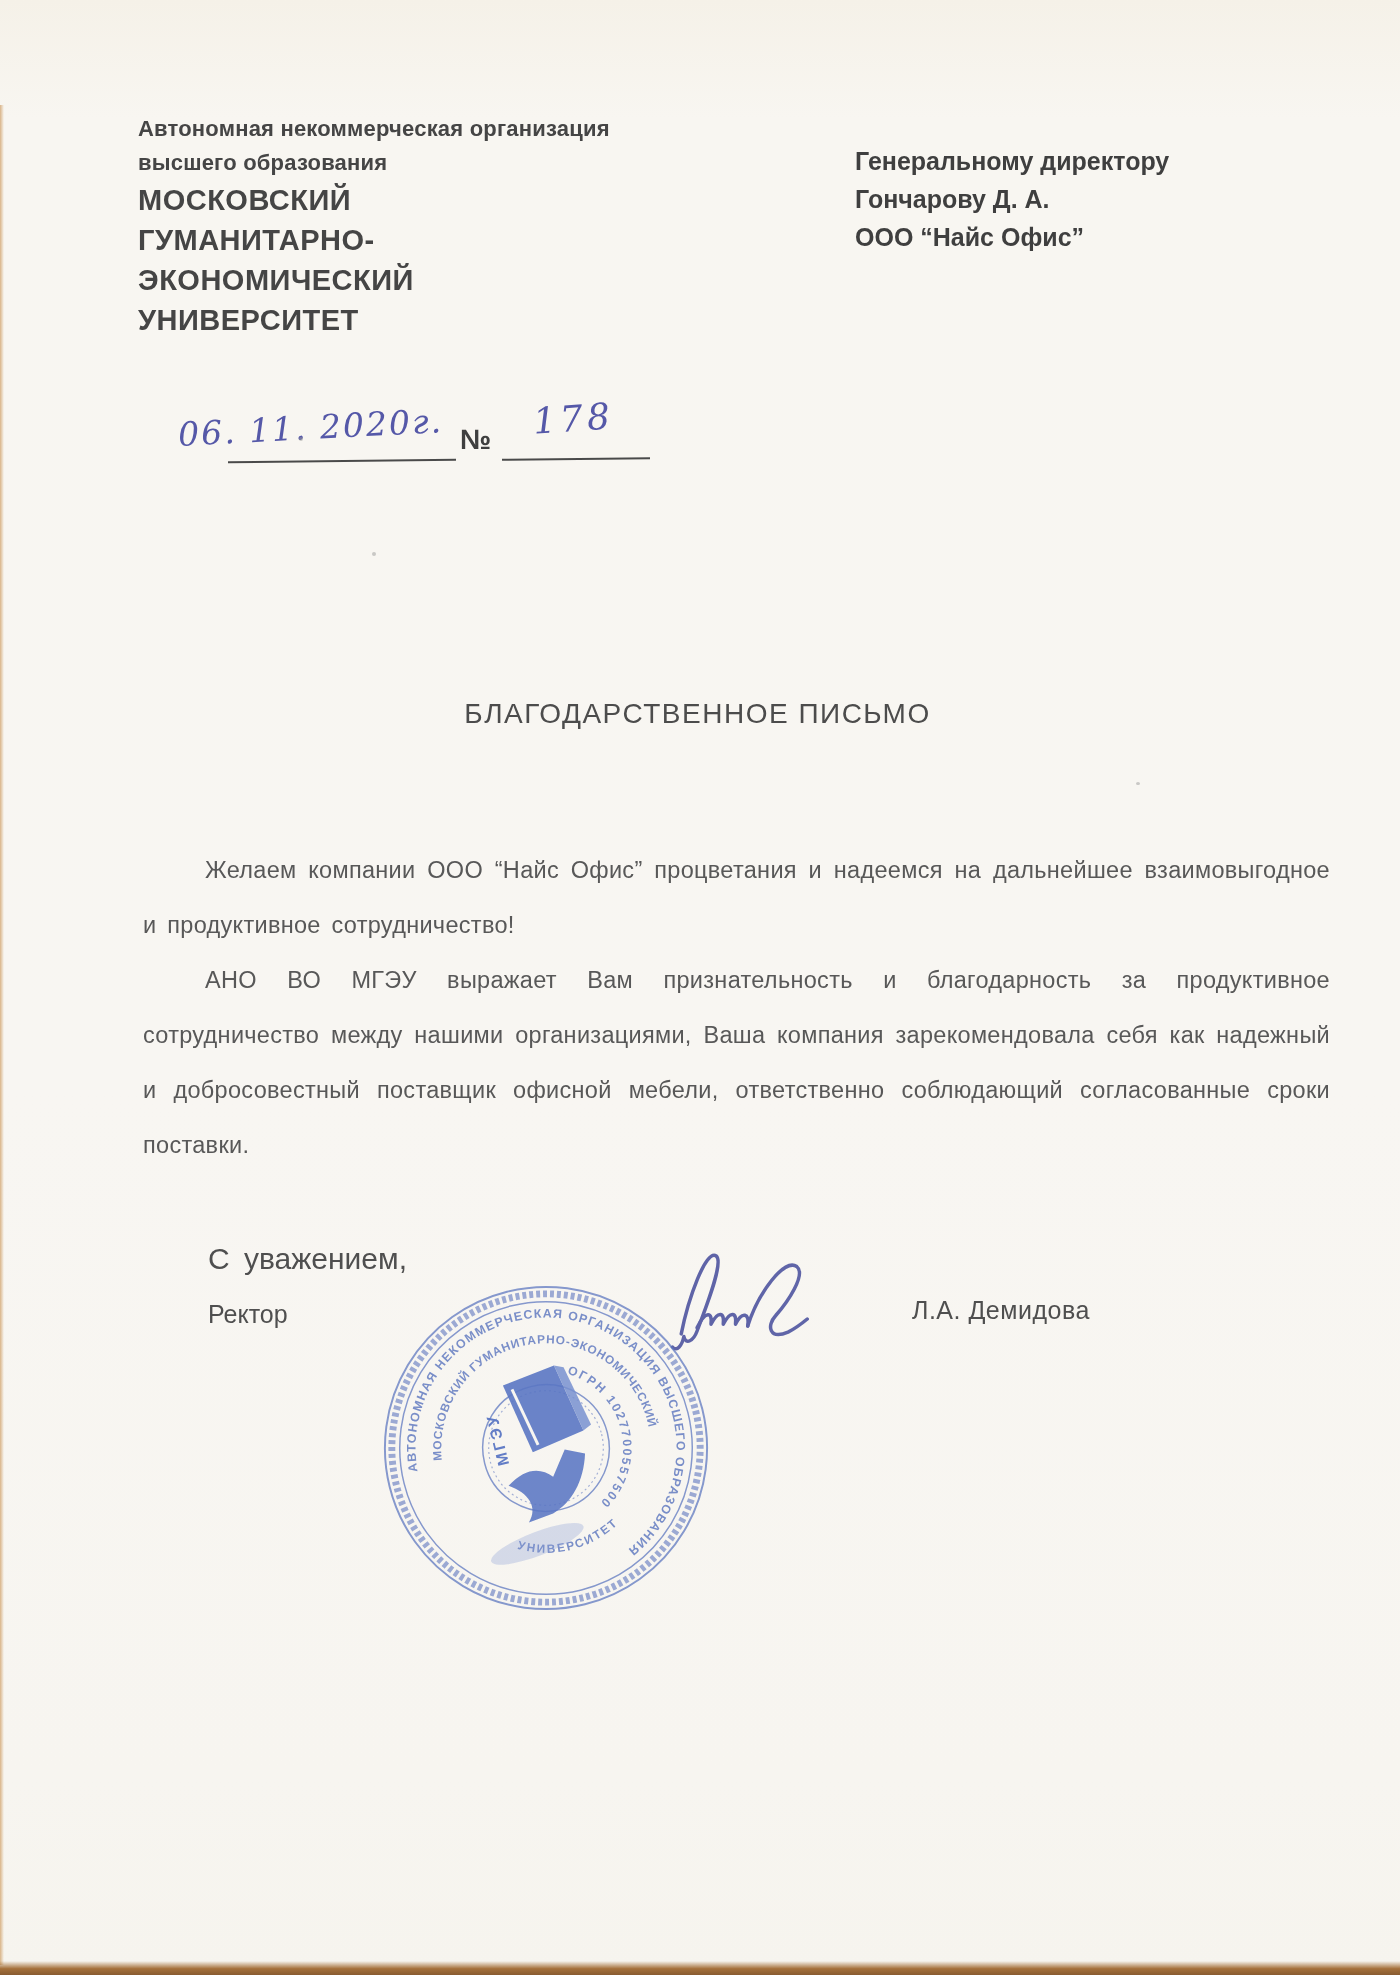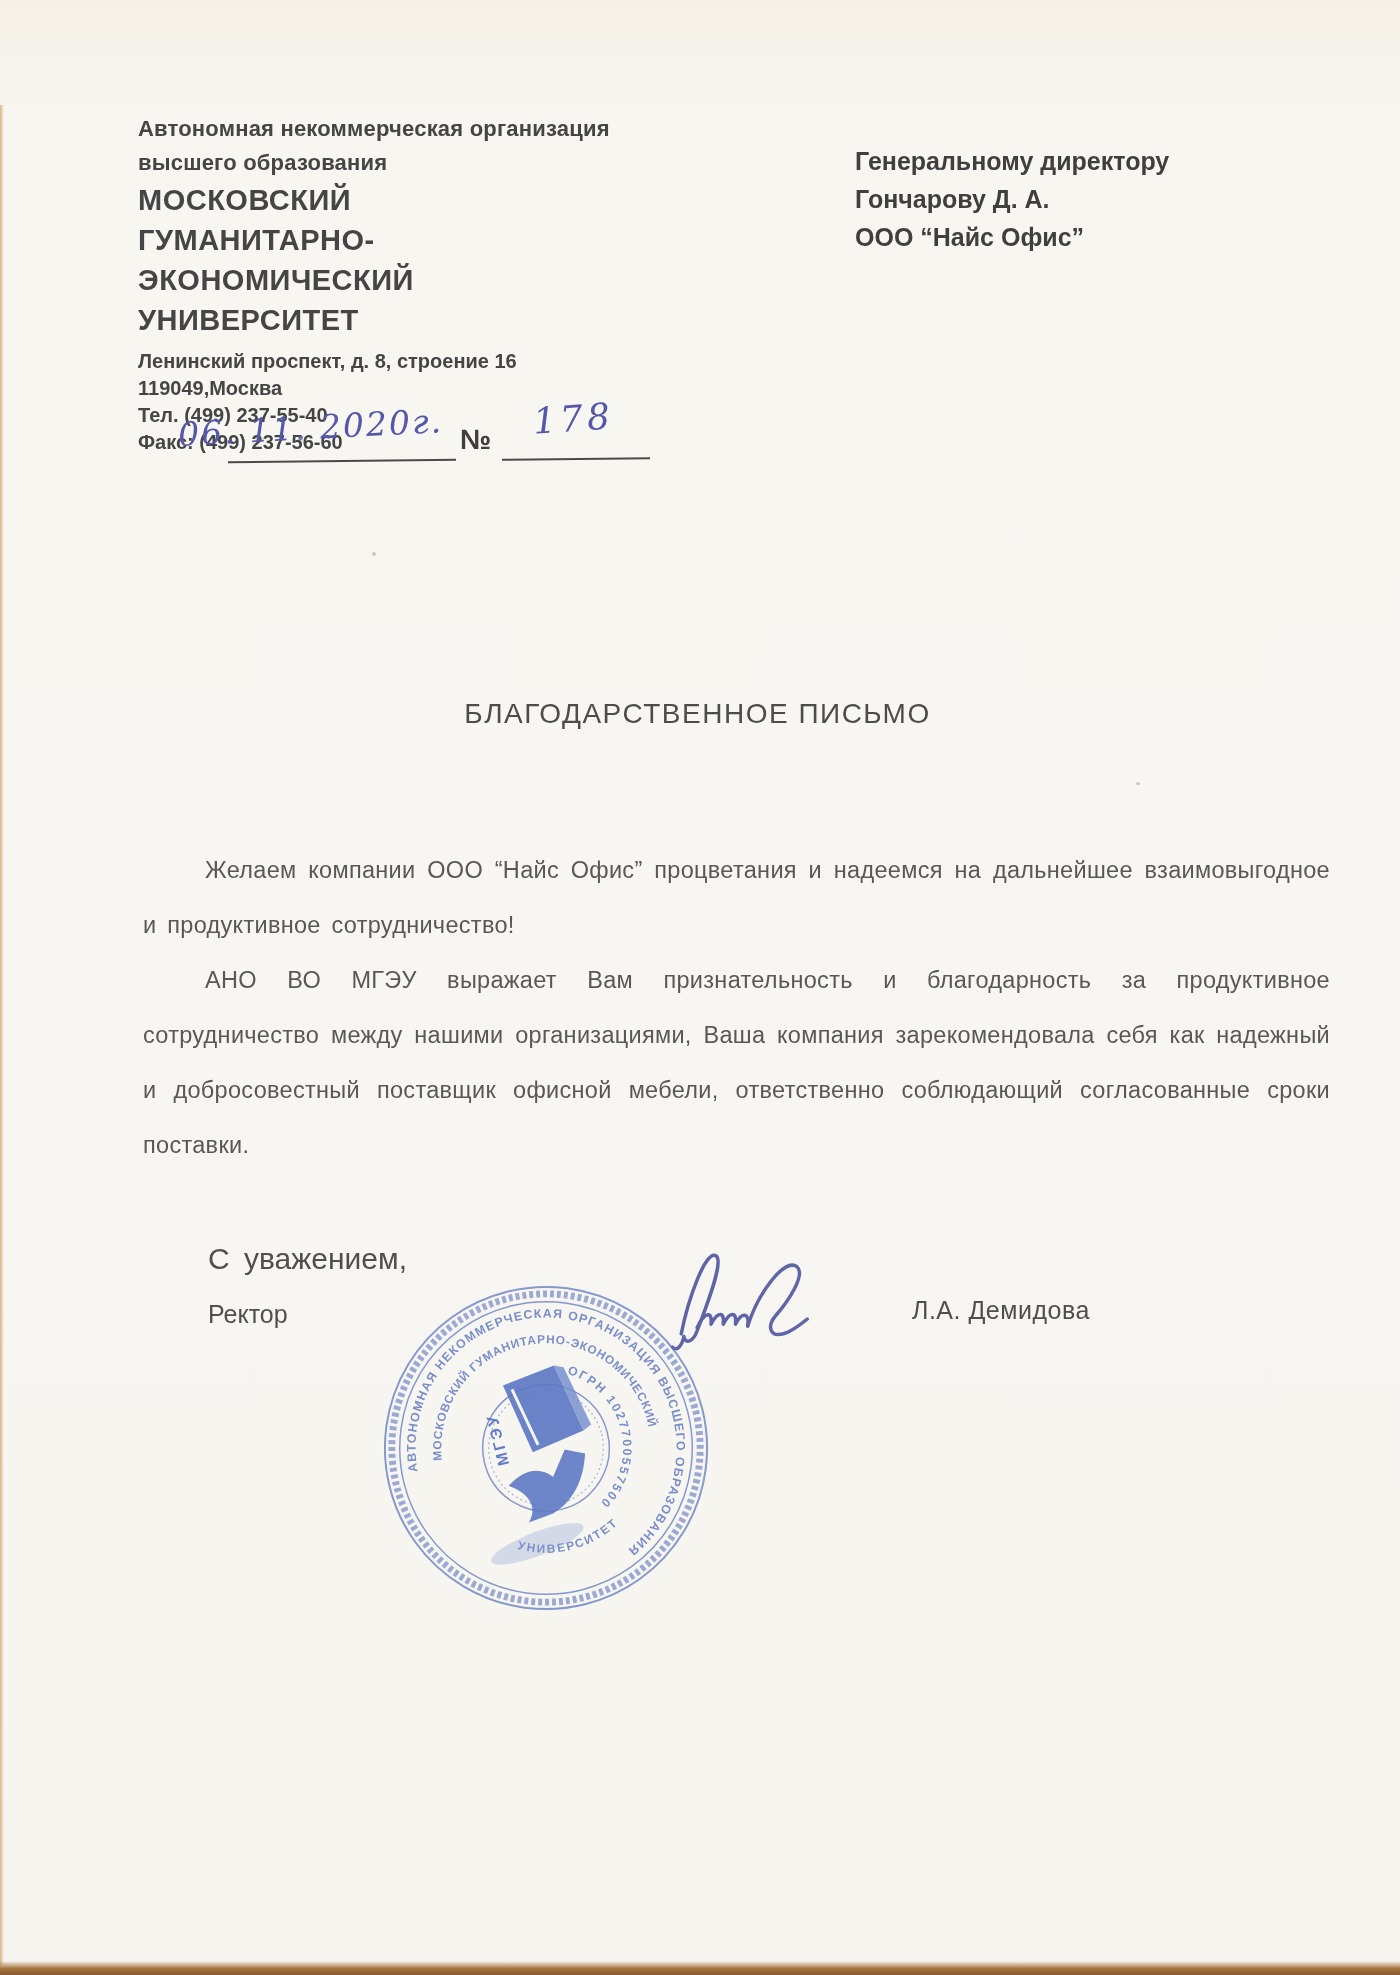"Ленинский проспект, д. 8, строение" div.addr-block { html: <div> <div>Ленинский проспект, д. 8, строение 16</div> <div>119049,Москва</div> <div>Тел. (499) 237-55-40</div> <div>Факс: (499) 237-56-60</div> </div> -> none }
